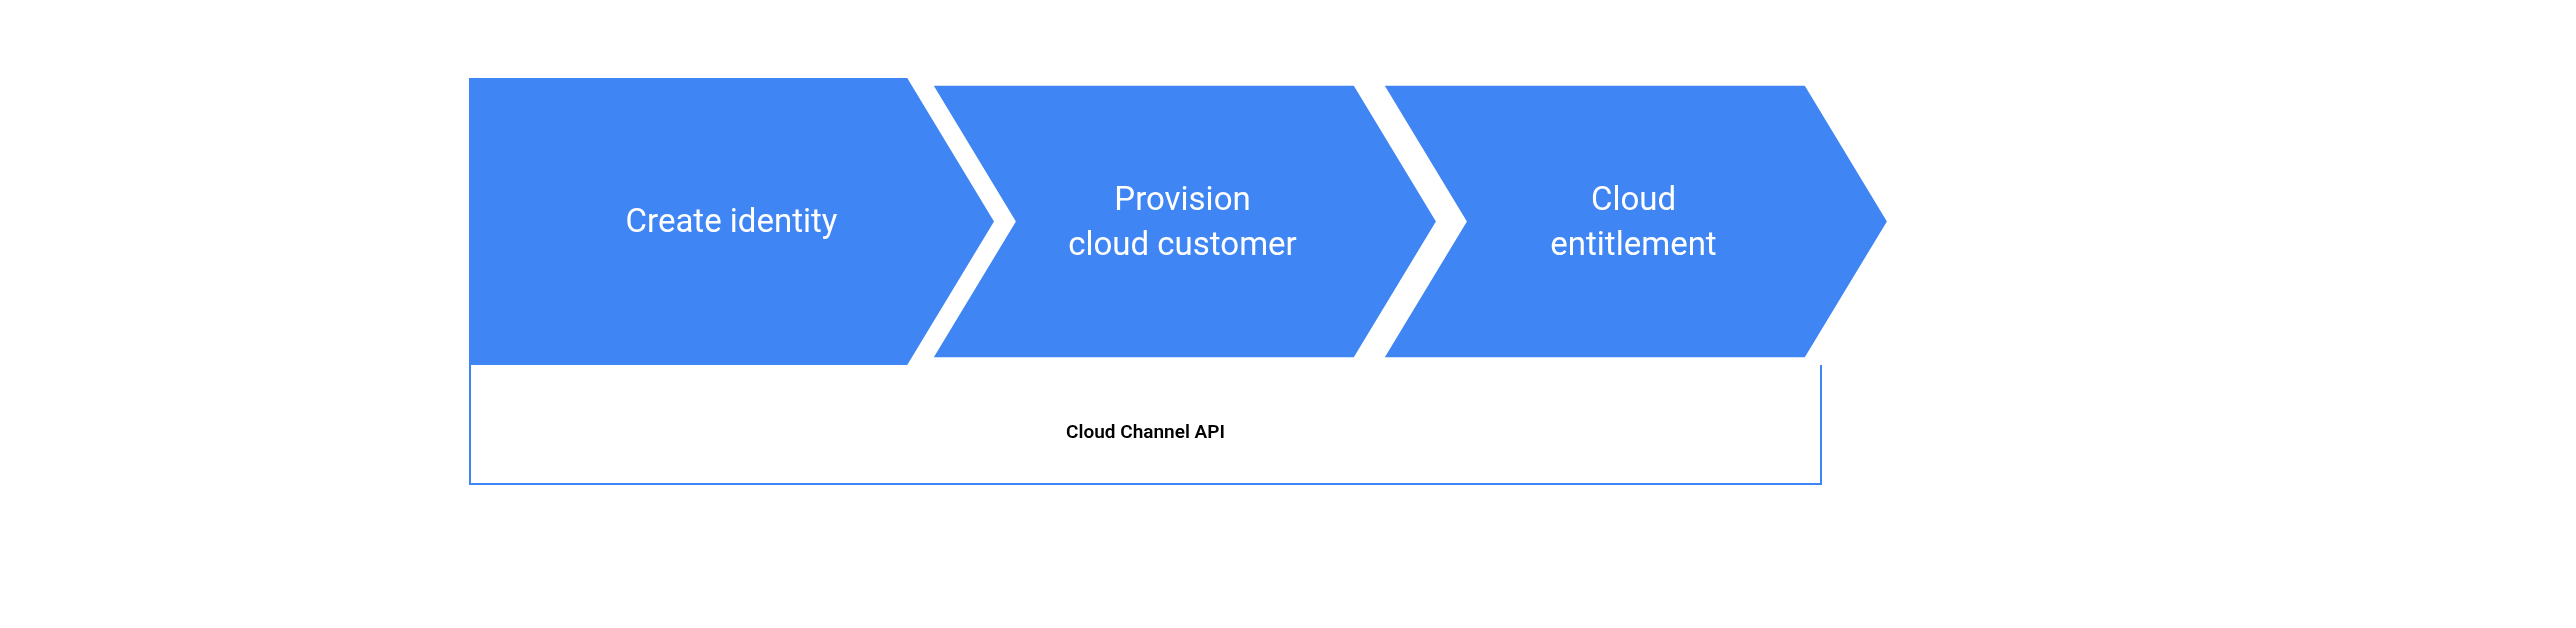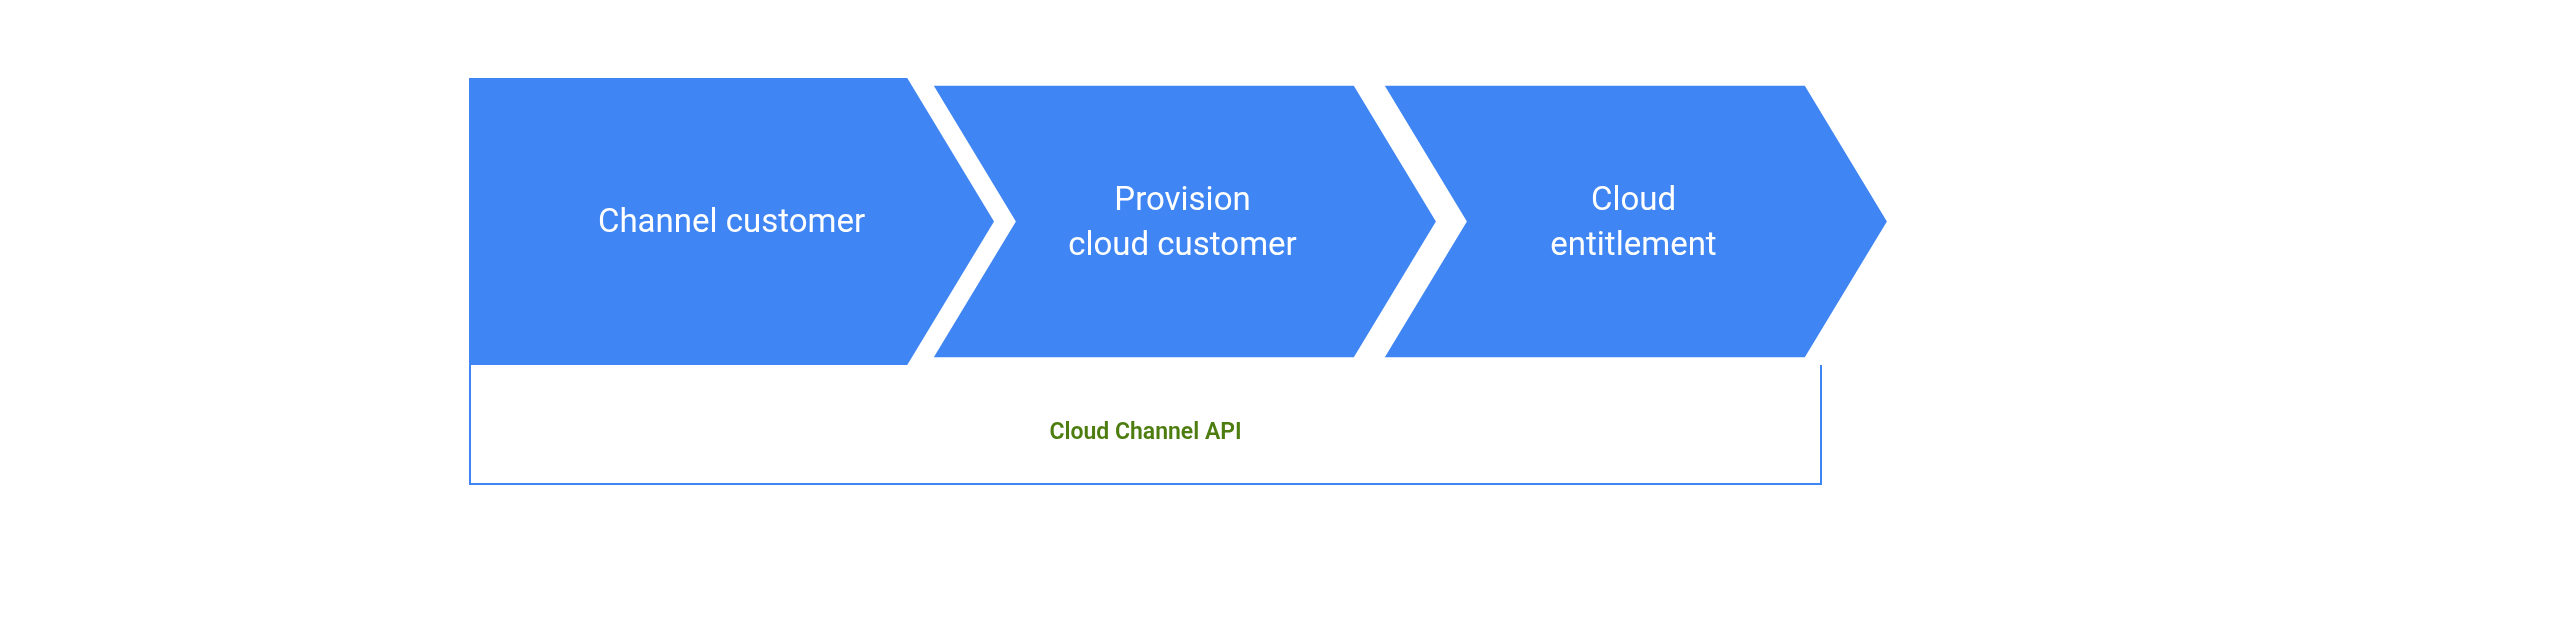"Channel customer" span.chevron-label { text: Channel customer -> Create identity }
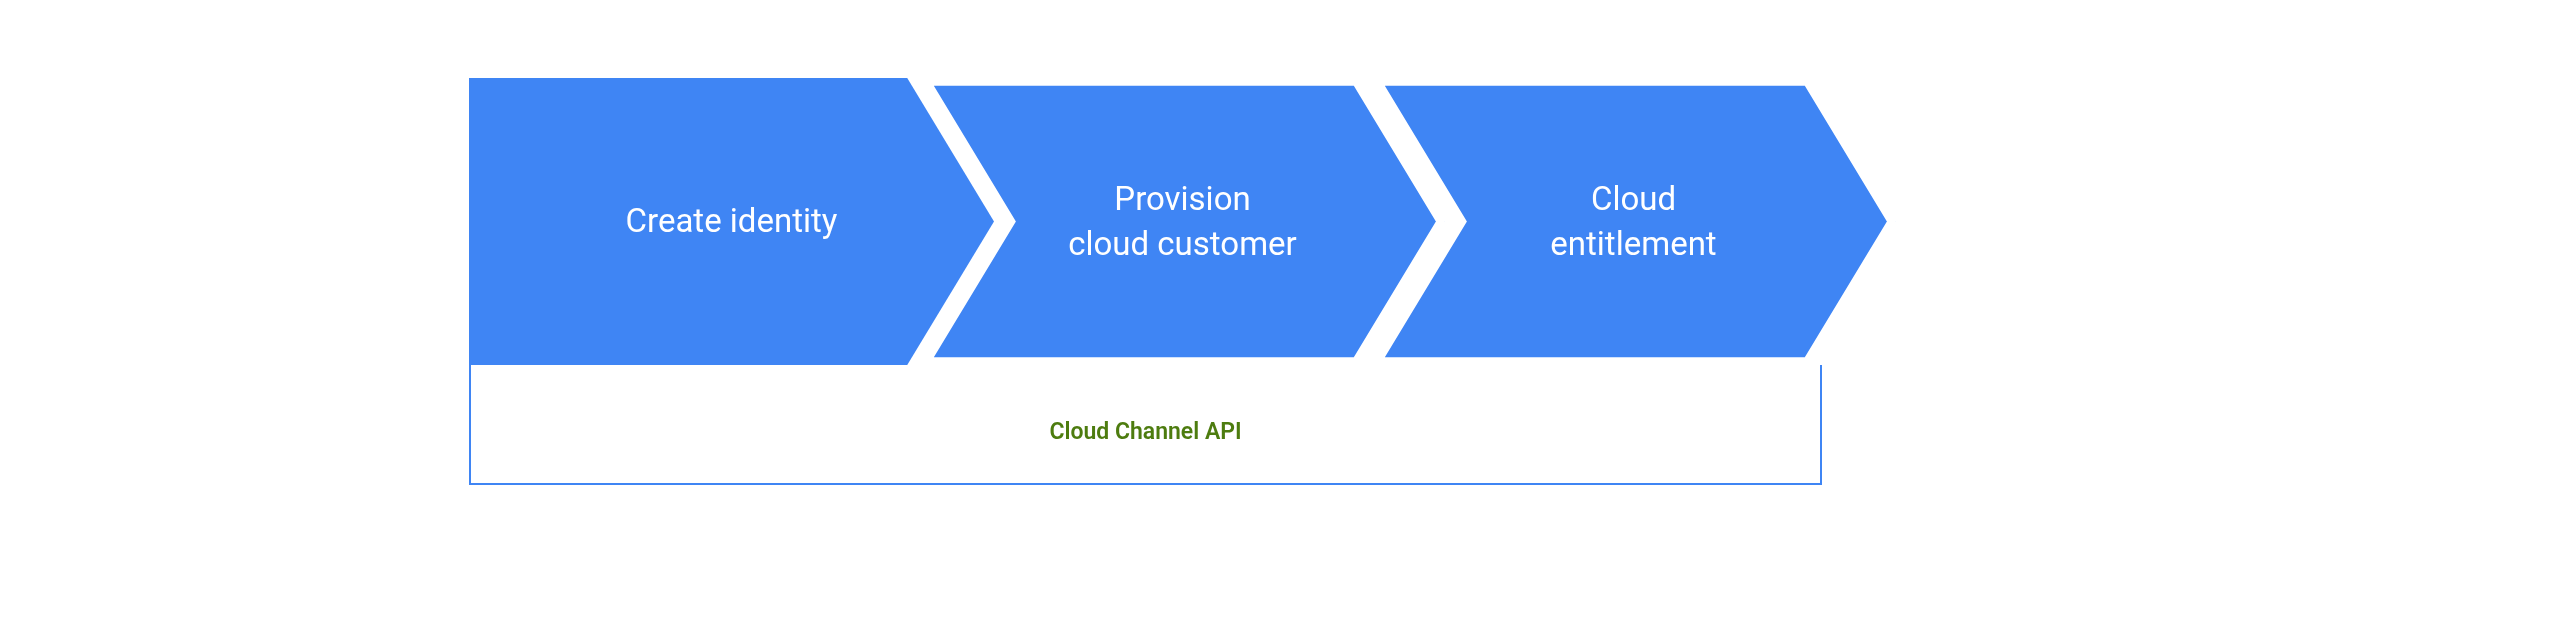"Cloud Channel API" .api-label { color: #4d7c0f -> #000000; font-size: 23px -> 19px }
